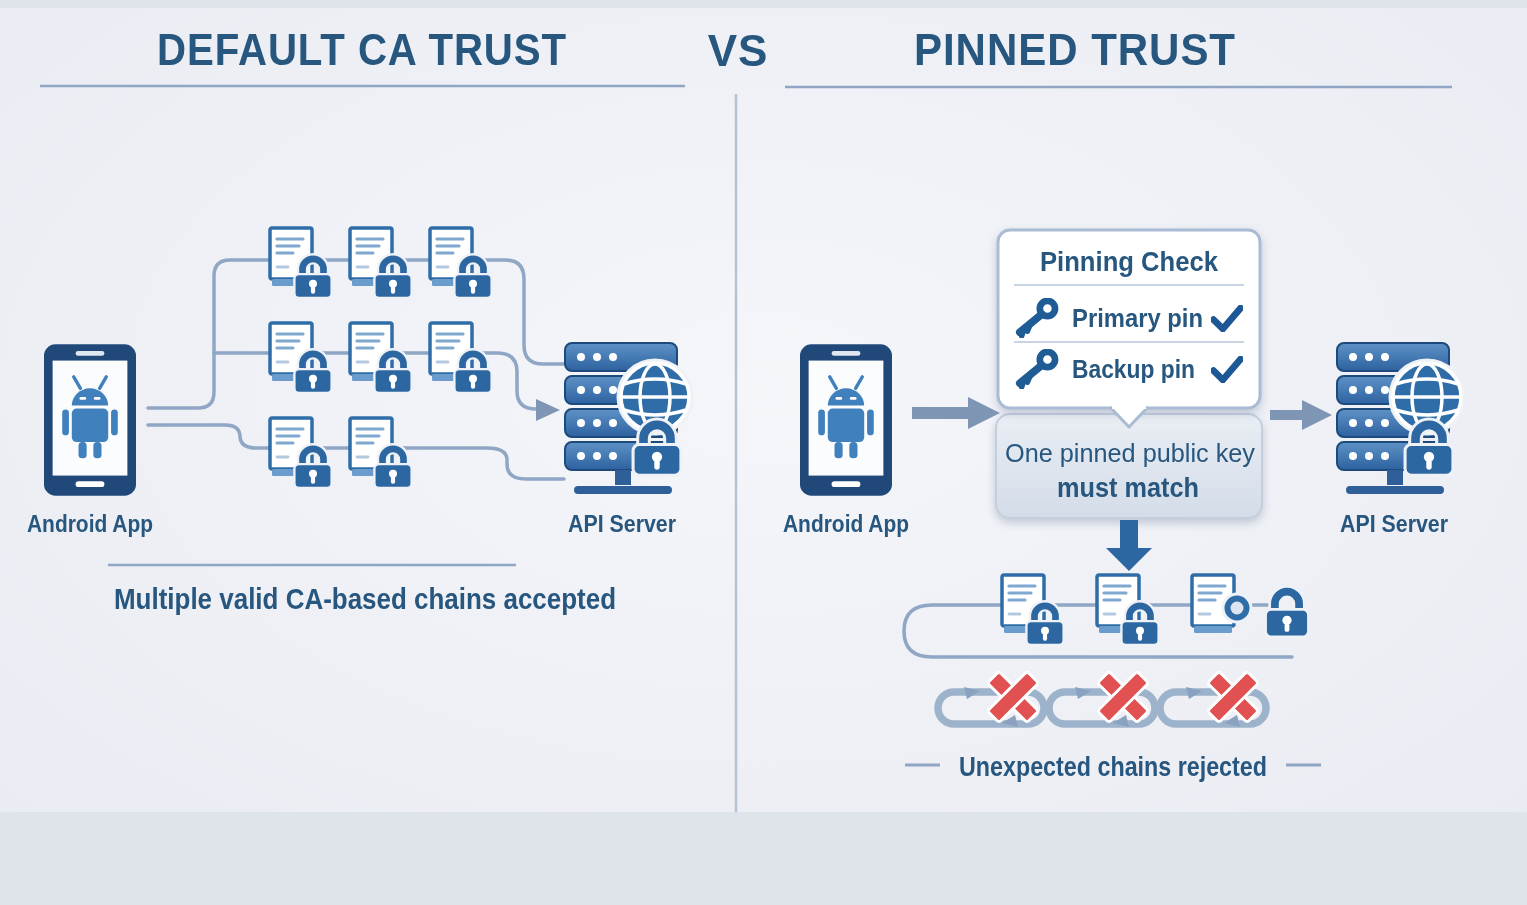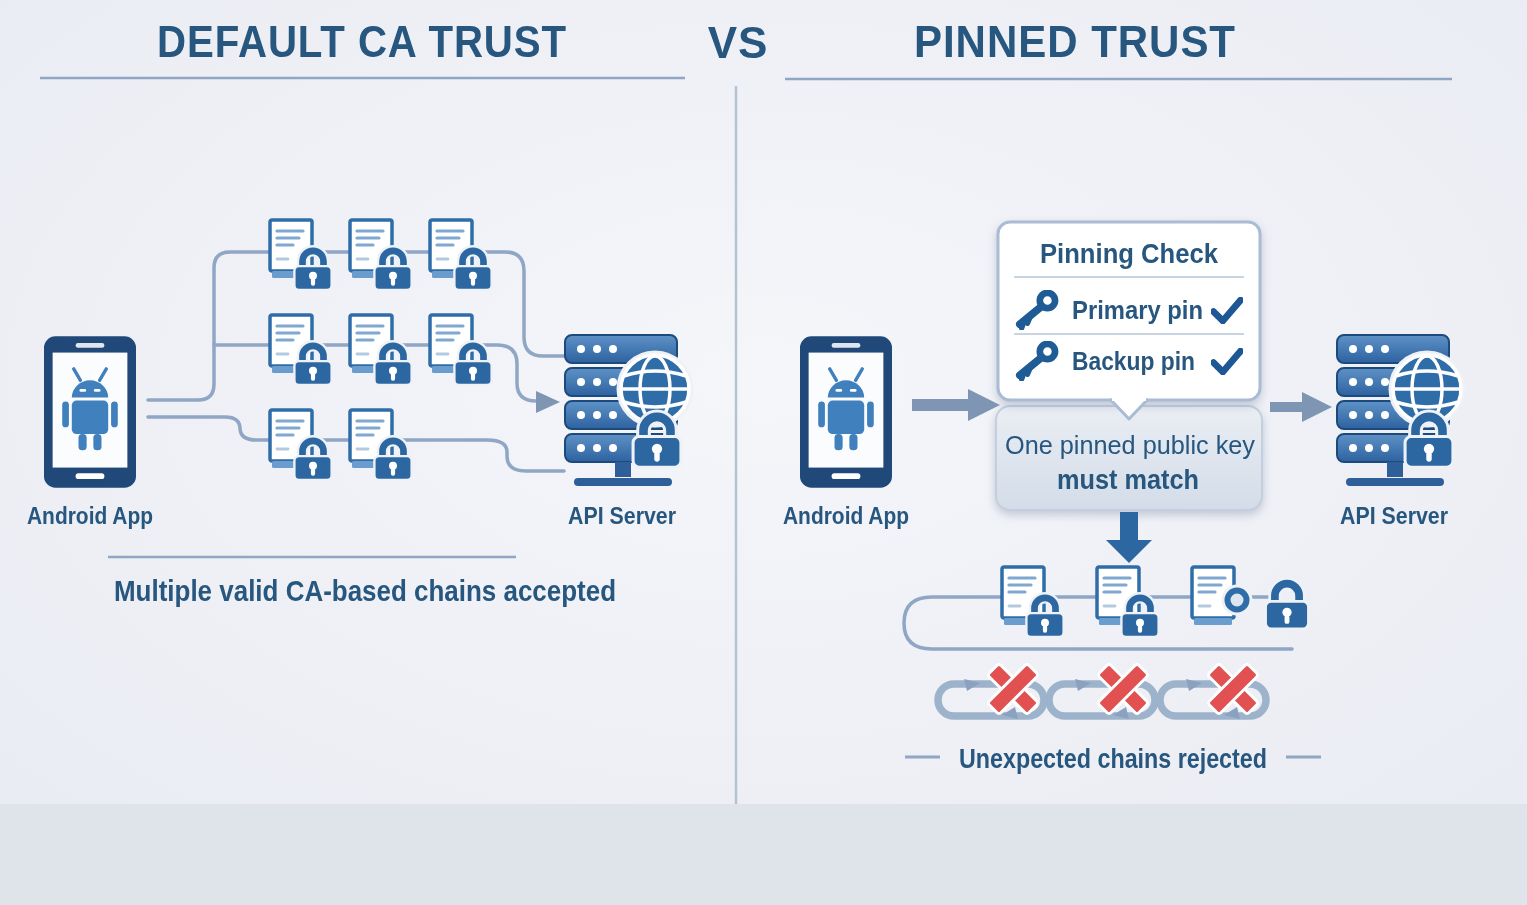"DEFAULT CA TRUST" .stage { margin: 0 auto -> 8px auto }
